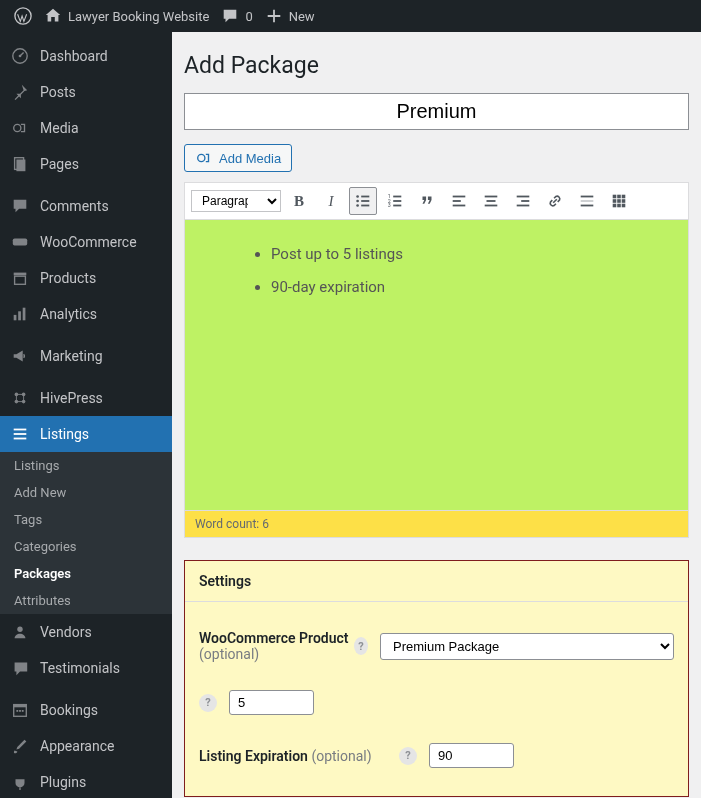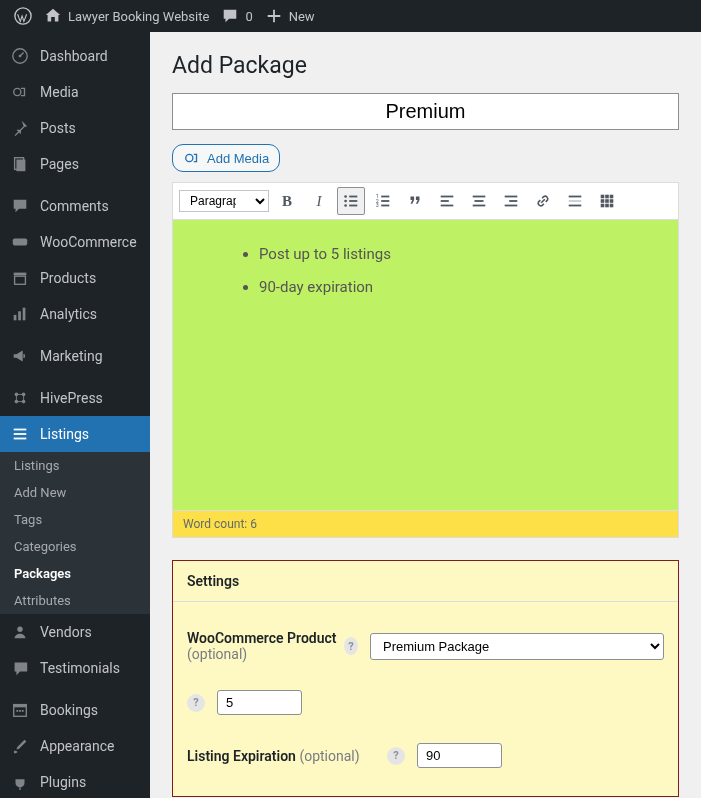"Dashboard" .sidebar { width: 150px -> 172px }
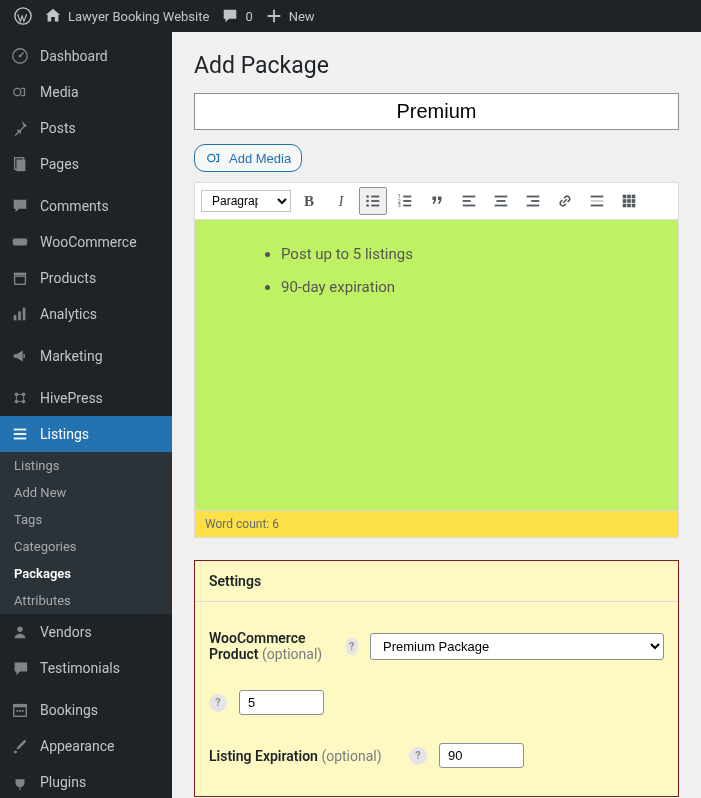"Add Package" .main { padding: 12px 22px -> 12px 12px }
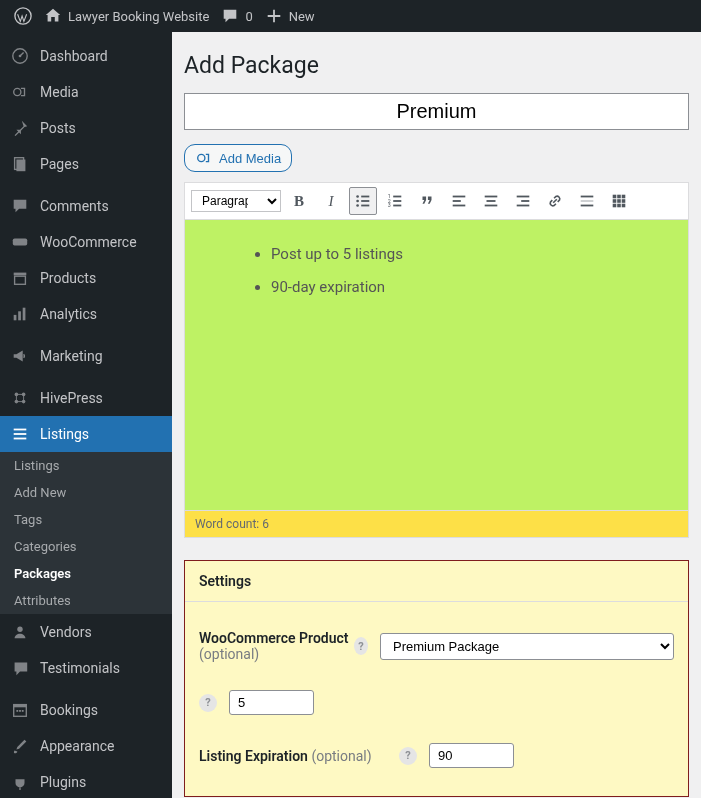"Media" div.menu-item { order: before "Posts" -> after "Posts" }
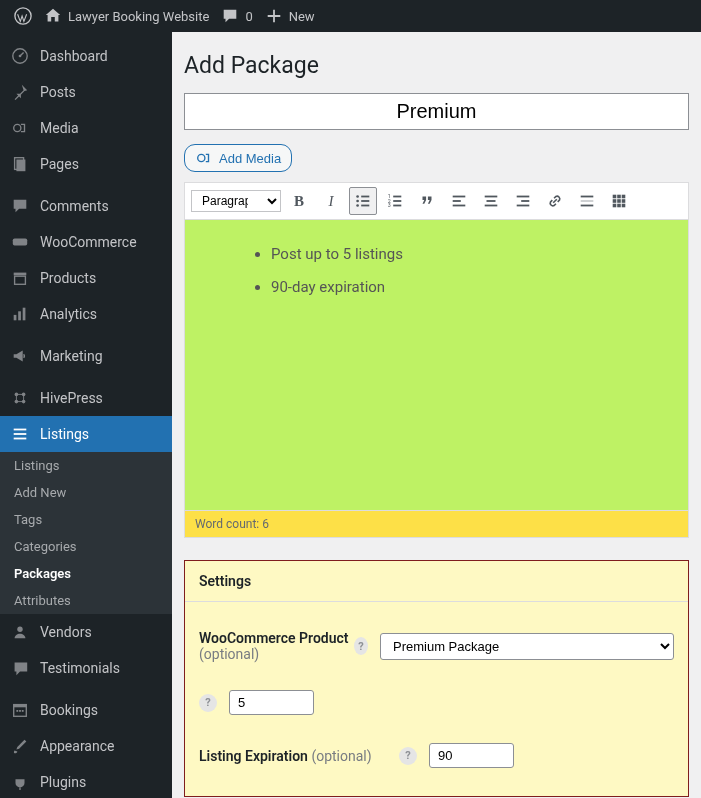"Add Media" .media-btn { border-radius: 11px -> 3px }
